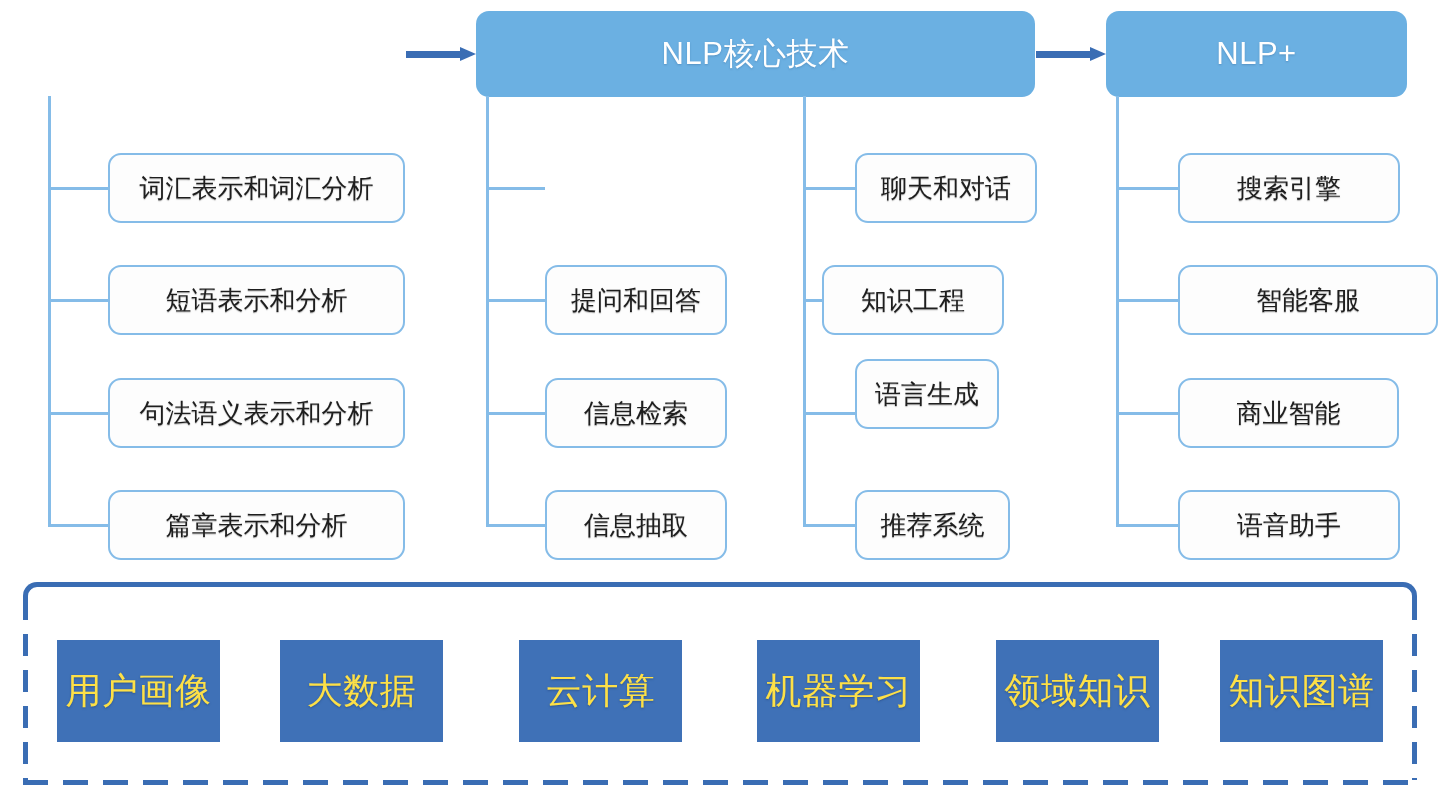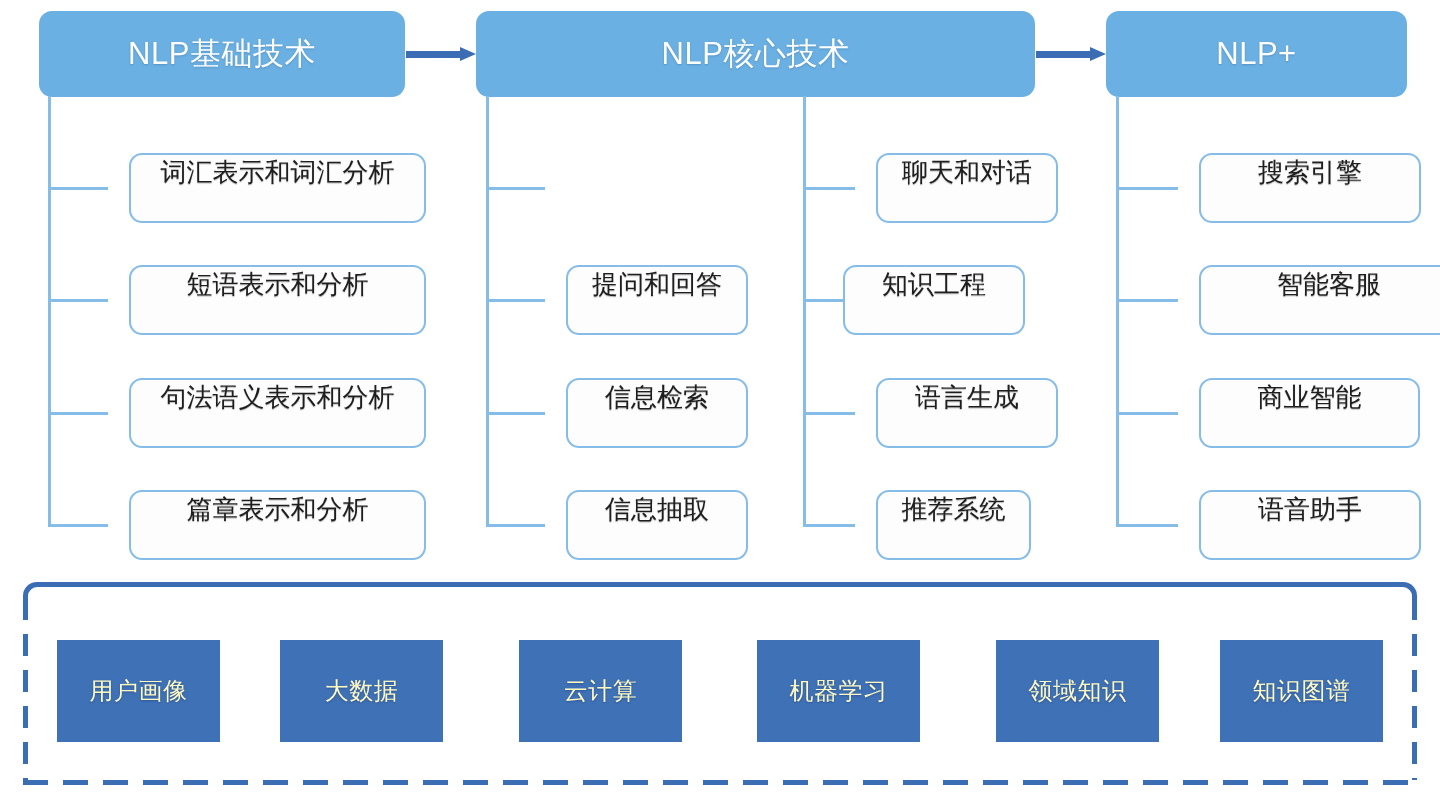"NLP基础技术" div.header-box { html: <div> <span>NLP基础技术</span> </div> -> none }
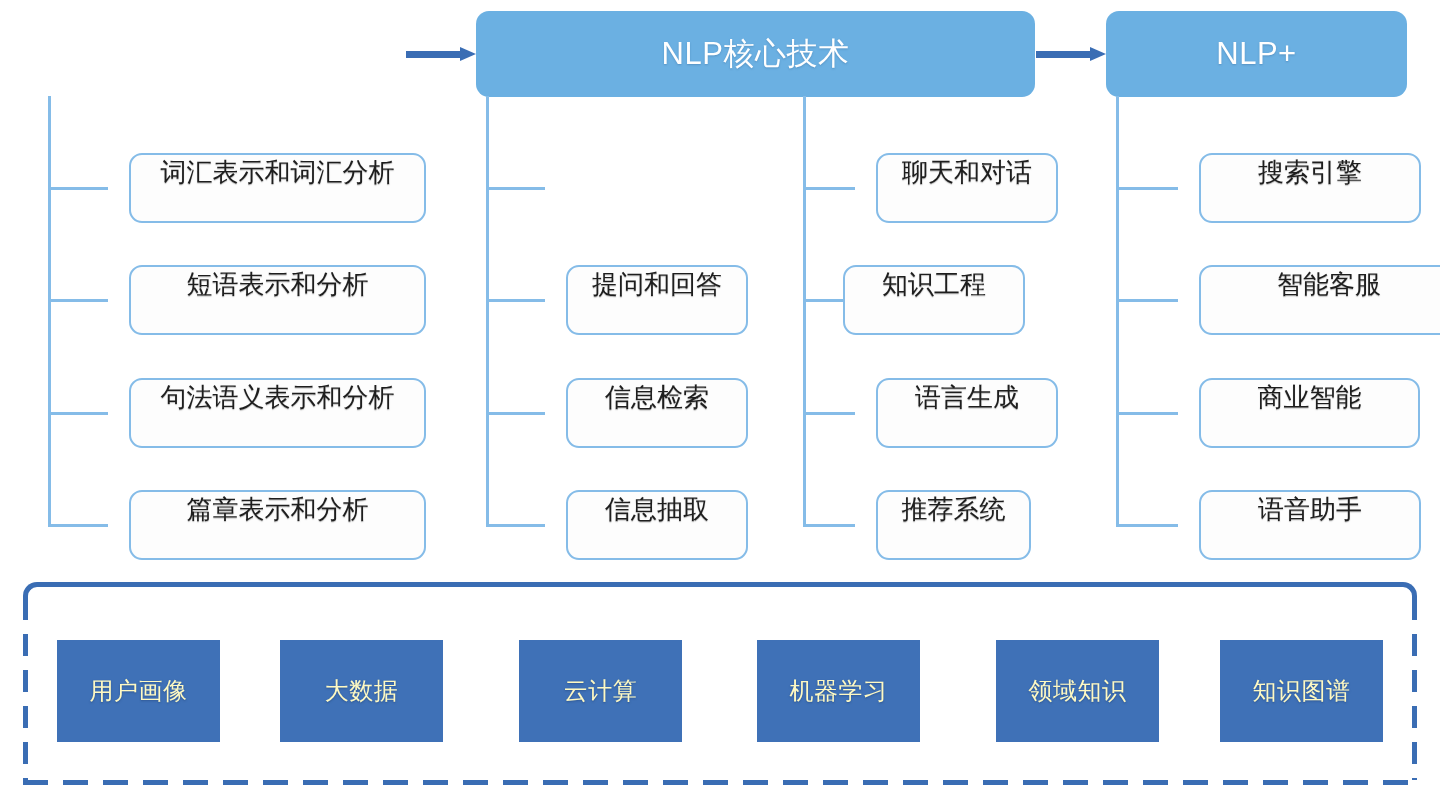"词汇表示和词汇分析" .leaf-box { align-items: flex-start -> center; margin-left: 21px -> none }
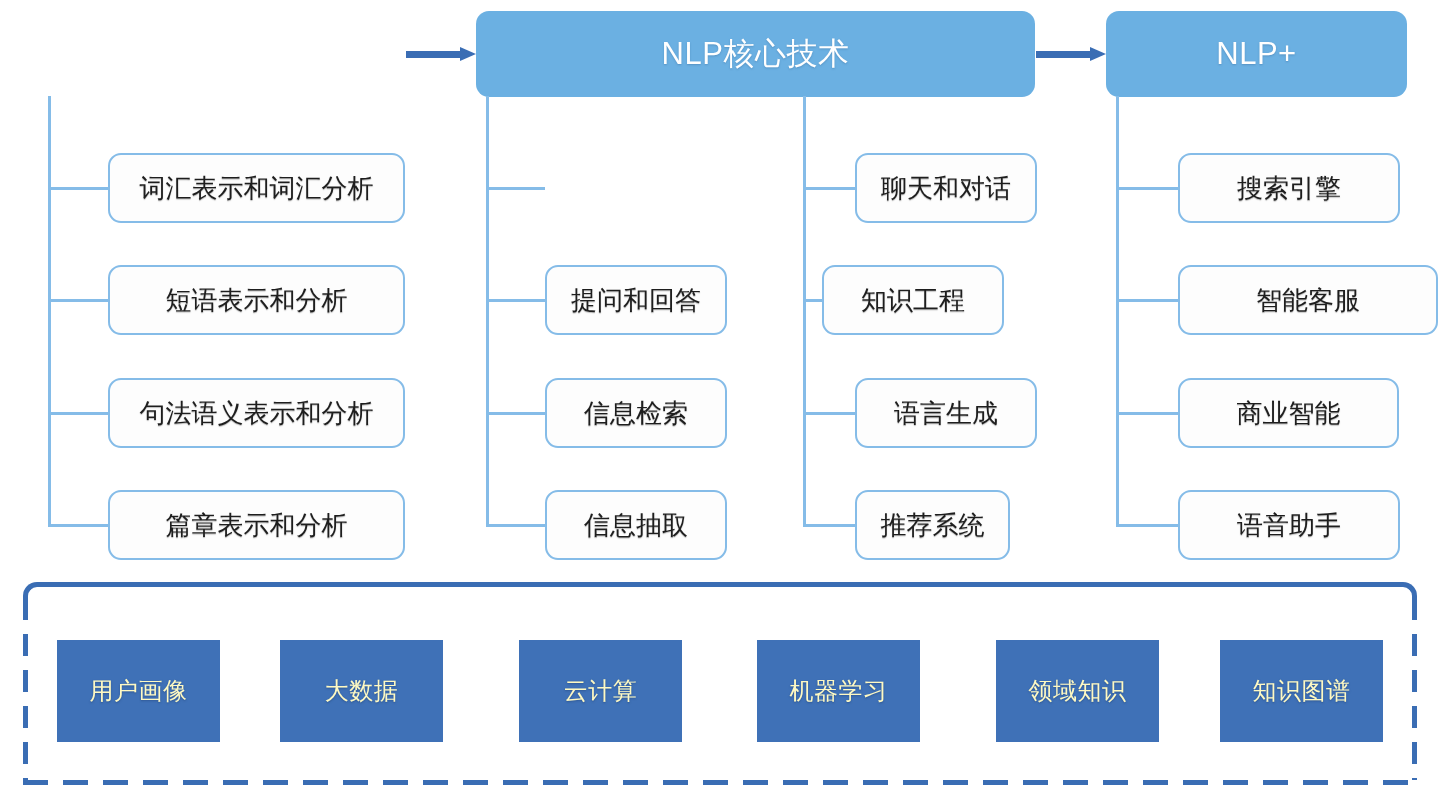"语言生成" div.leaf-box { top: 378px -> 359px; width: 182px -> 144px }
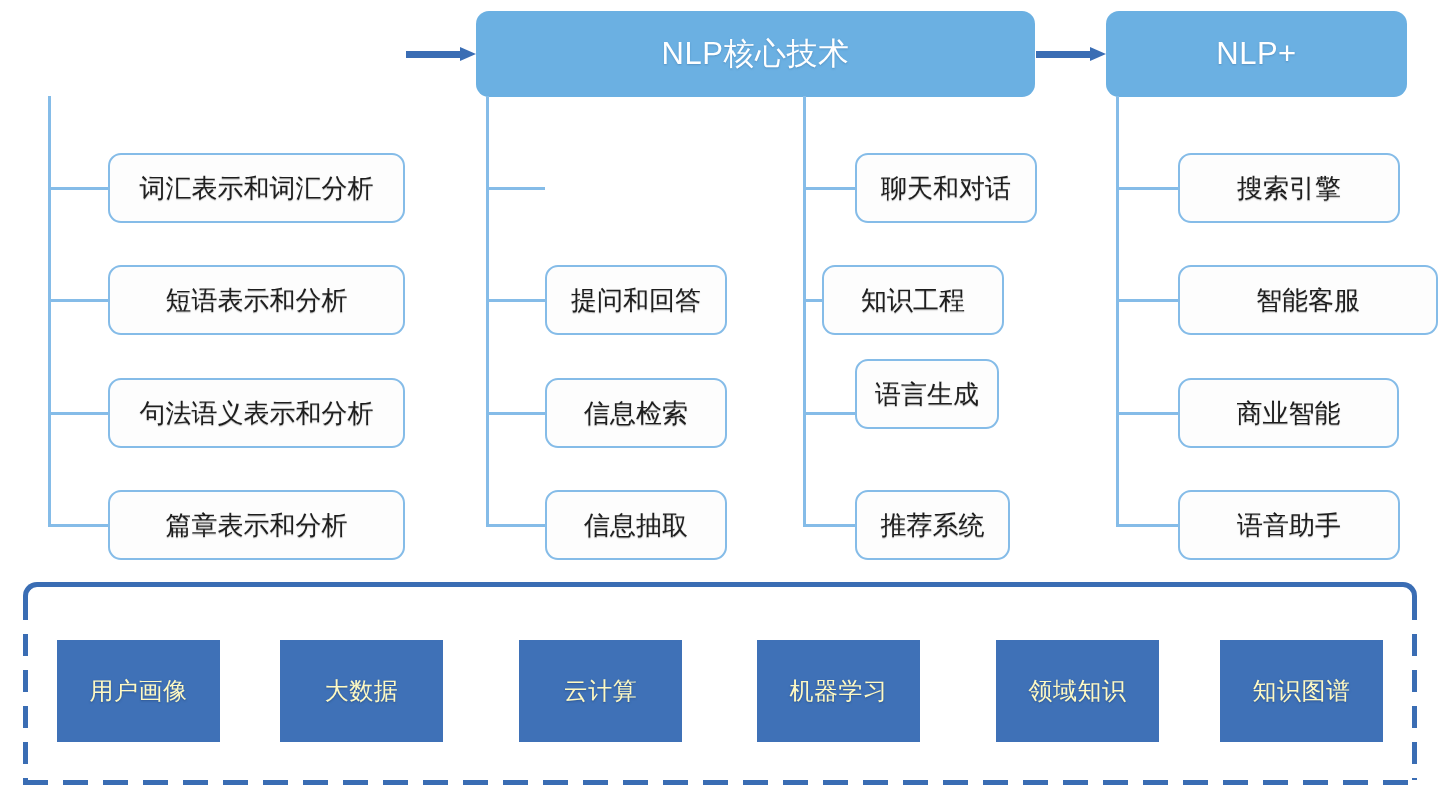"用户画像" .found-tile { color: #fef9c3 -> #fde047; font-size: 24px -> 36px }
